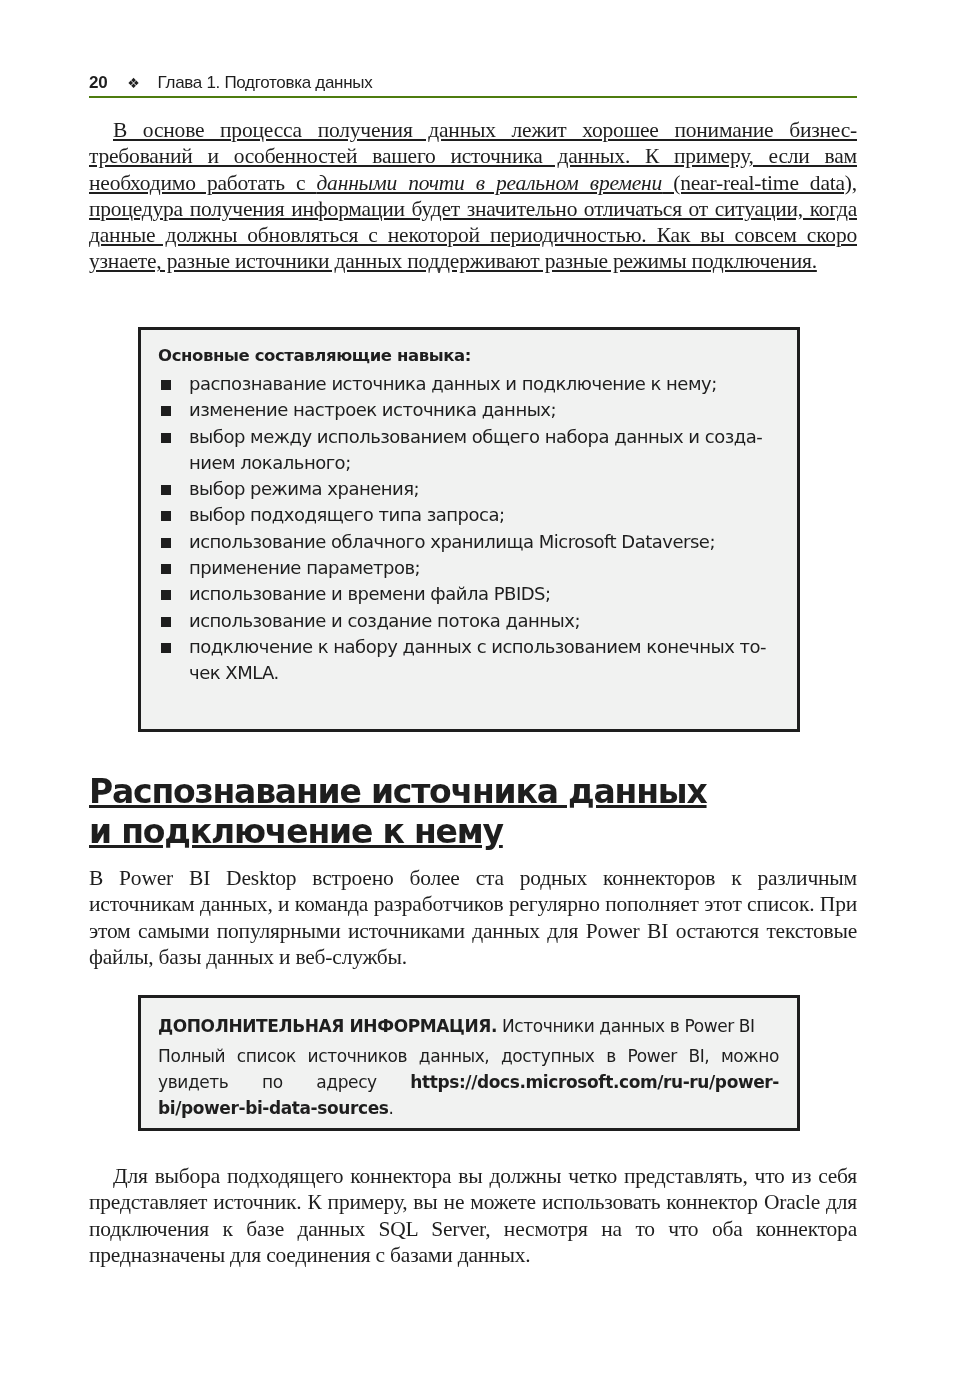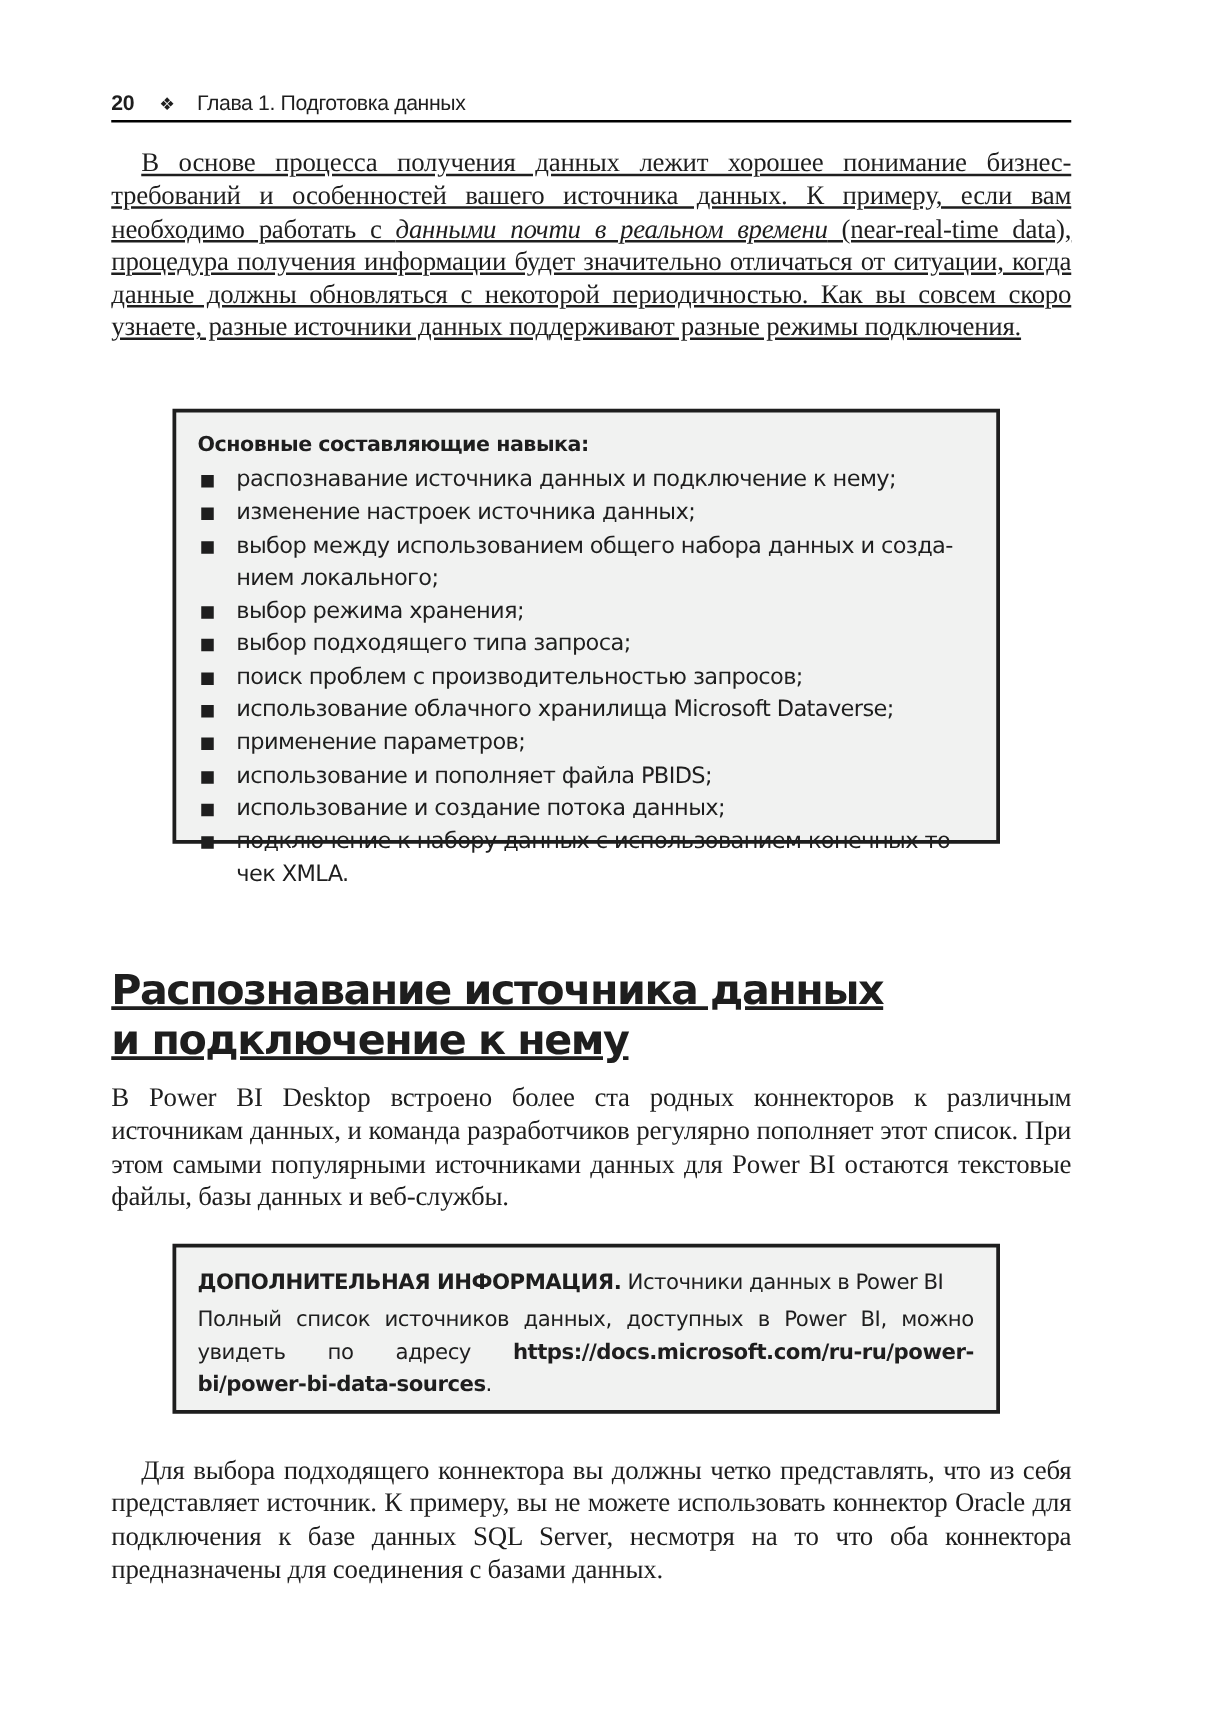"20" .running-head { border-bottom: 2px solid #000000 -> 2px solid #4d7c0f }
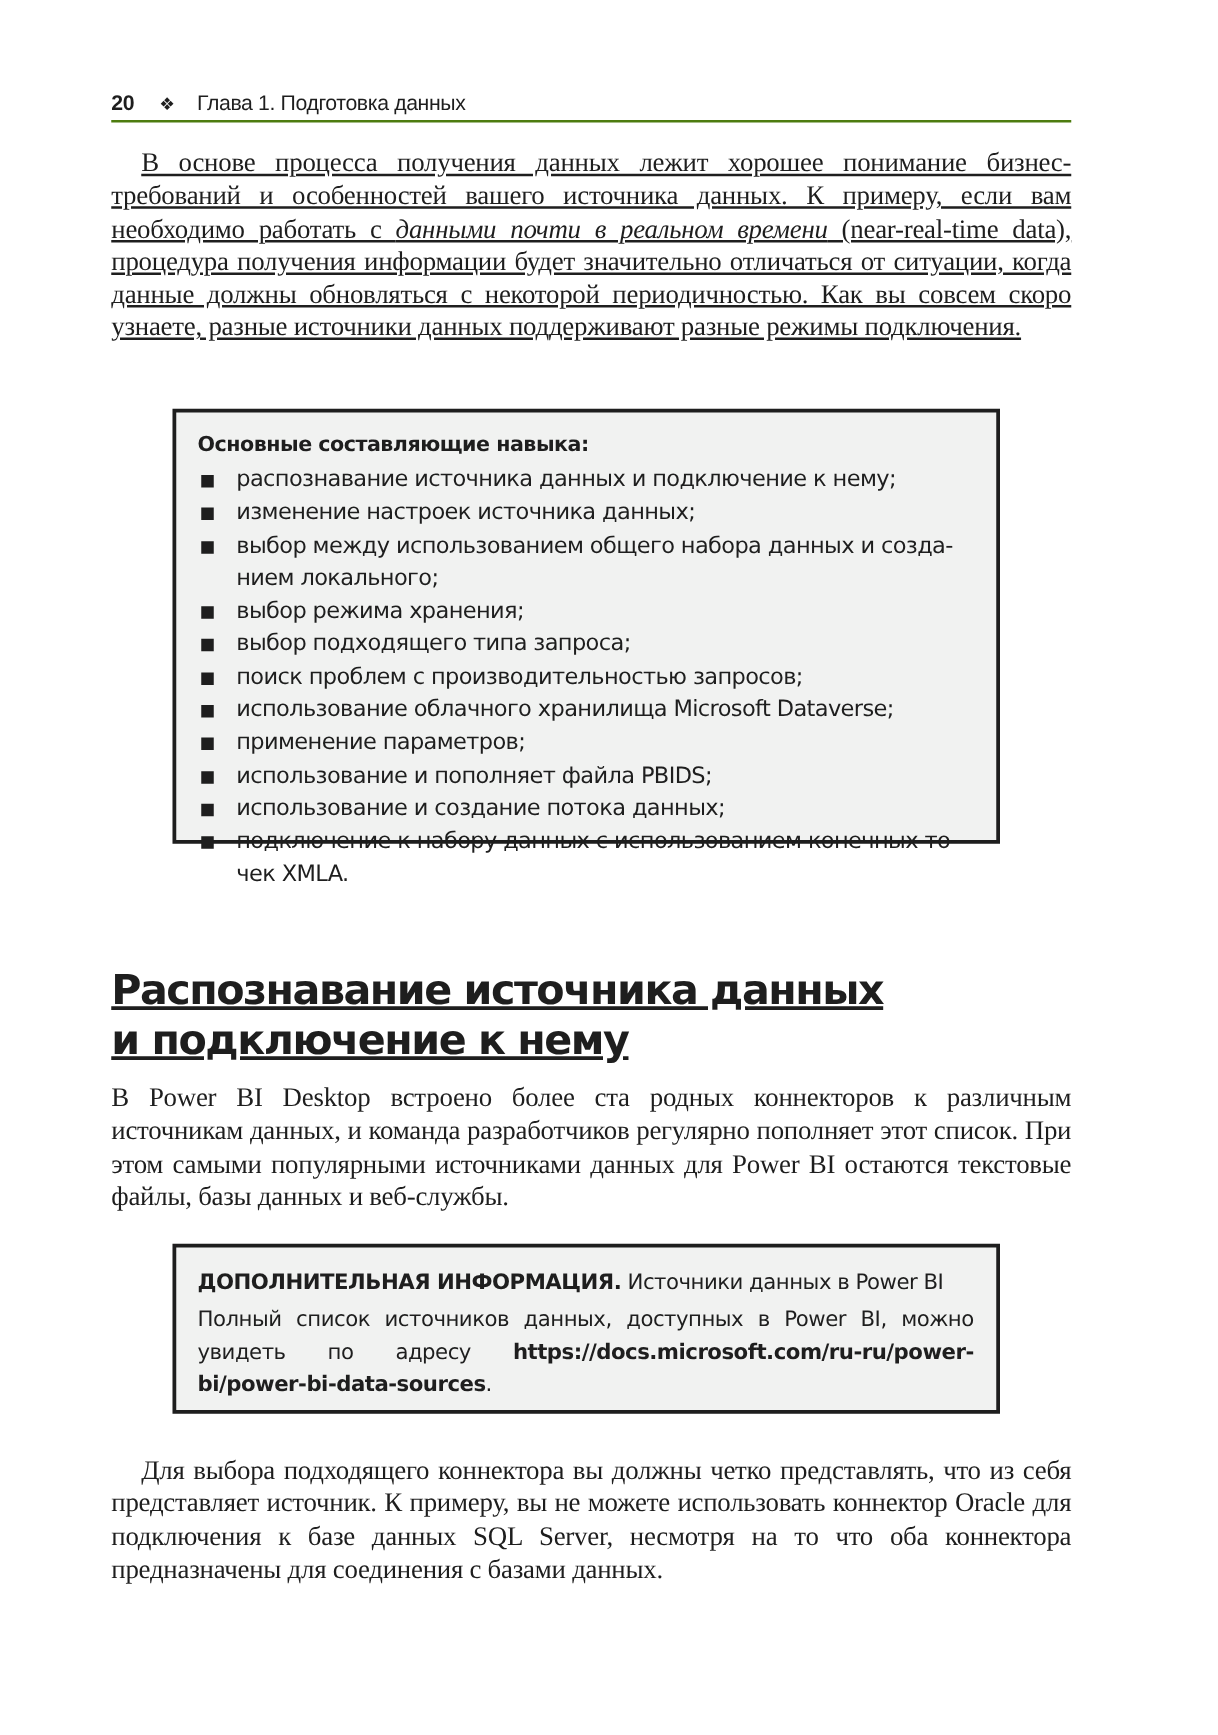"Основные составляющие навыка:" .box1 { height: 348px -> 405px }
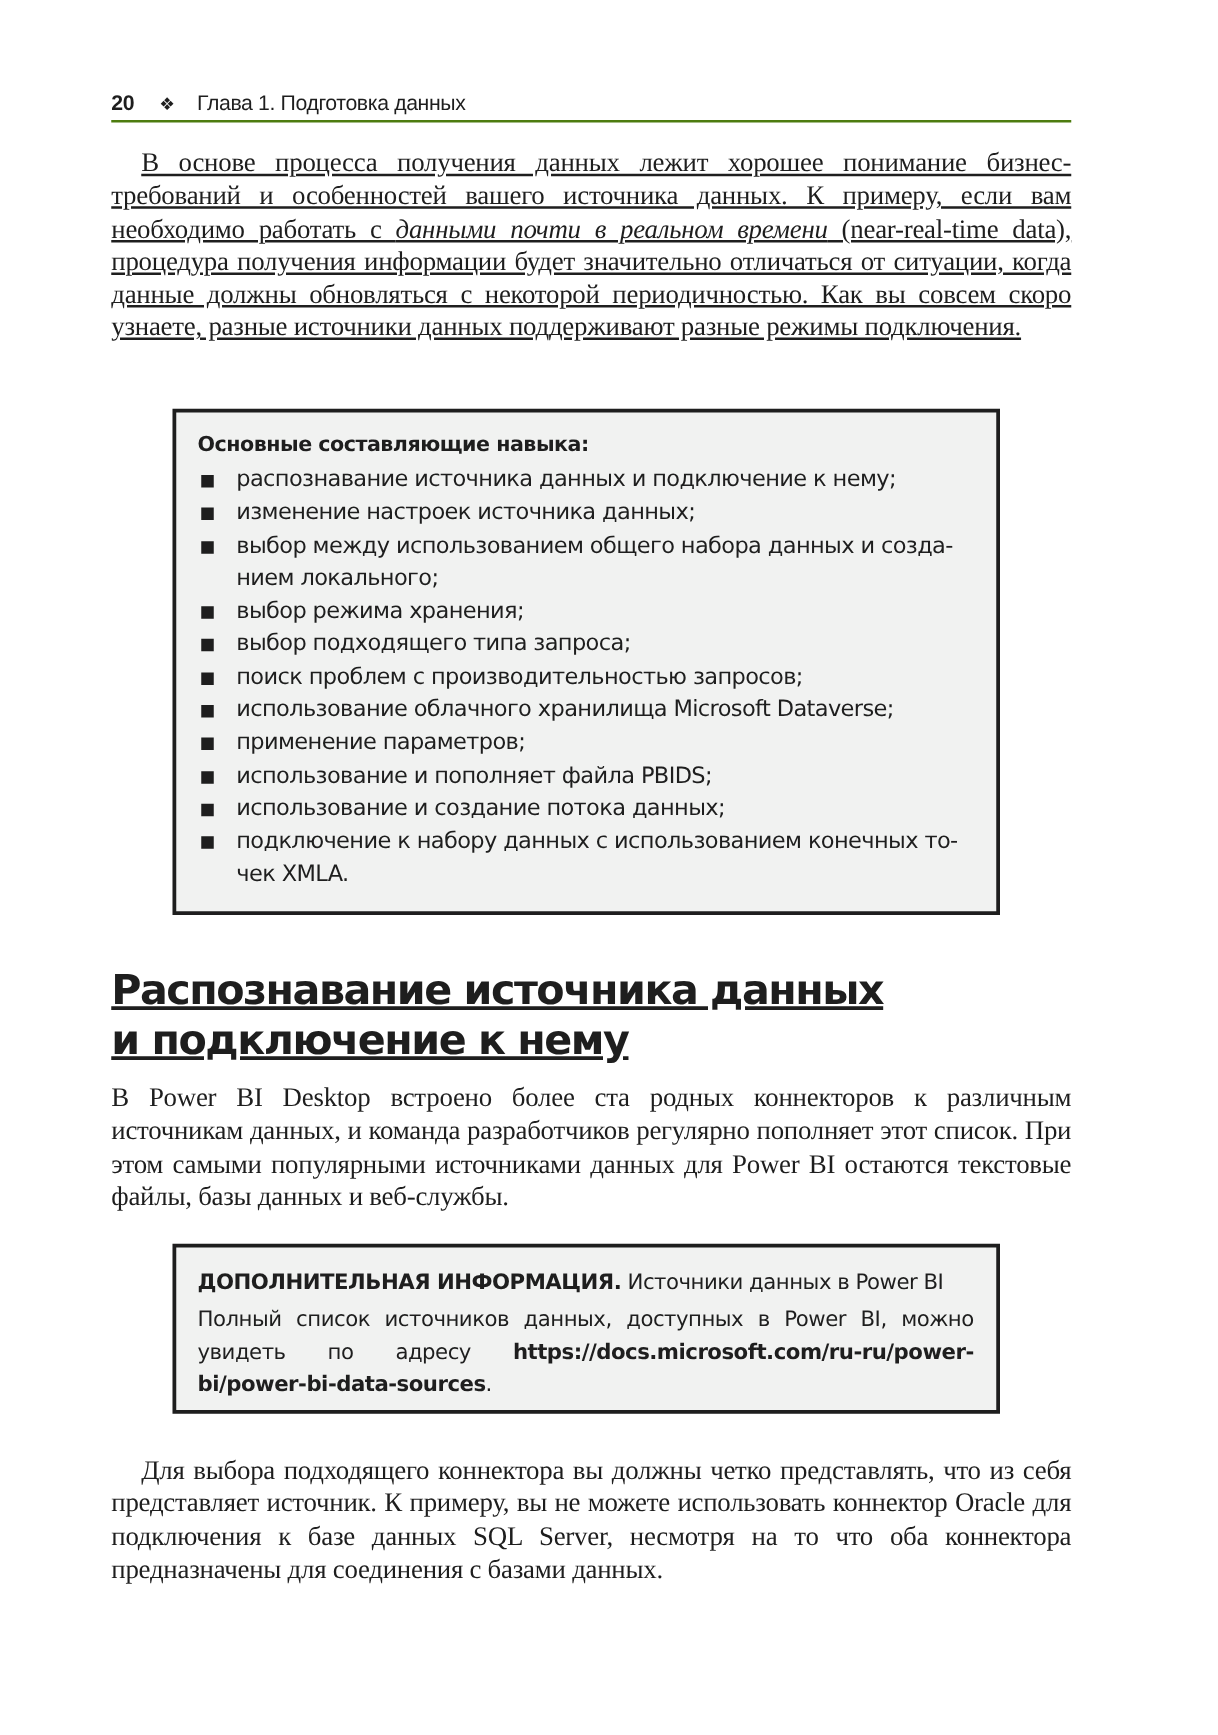"поиск проблем с производительностью" span { html: <span>поиск проблем с производительностью запросов;</span> -> none }
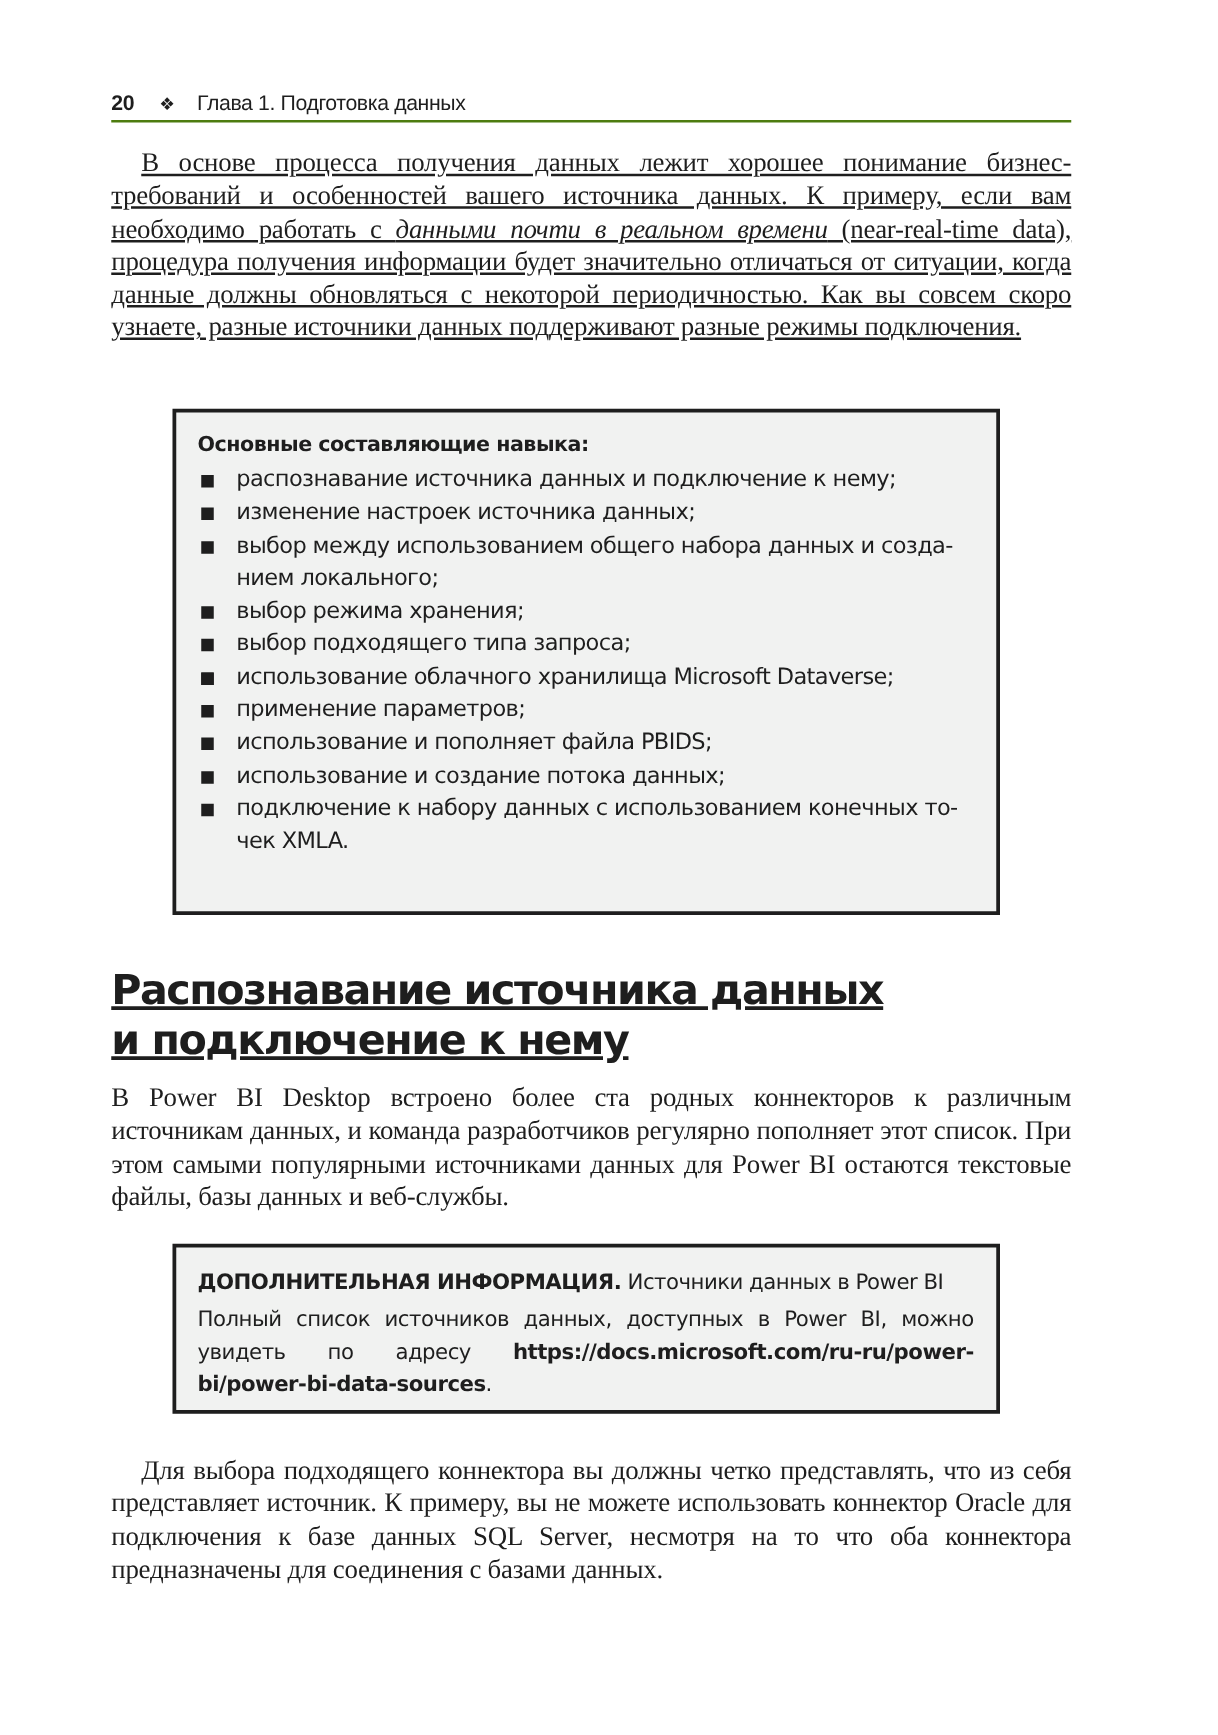"использование и пополняет файла PBIDS;" span { text: пополняет -> времени }
